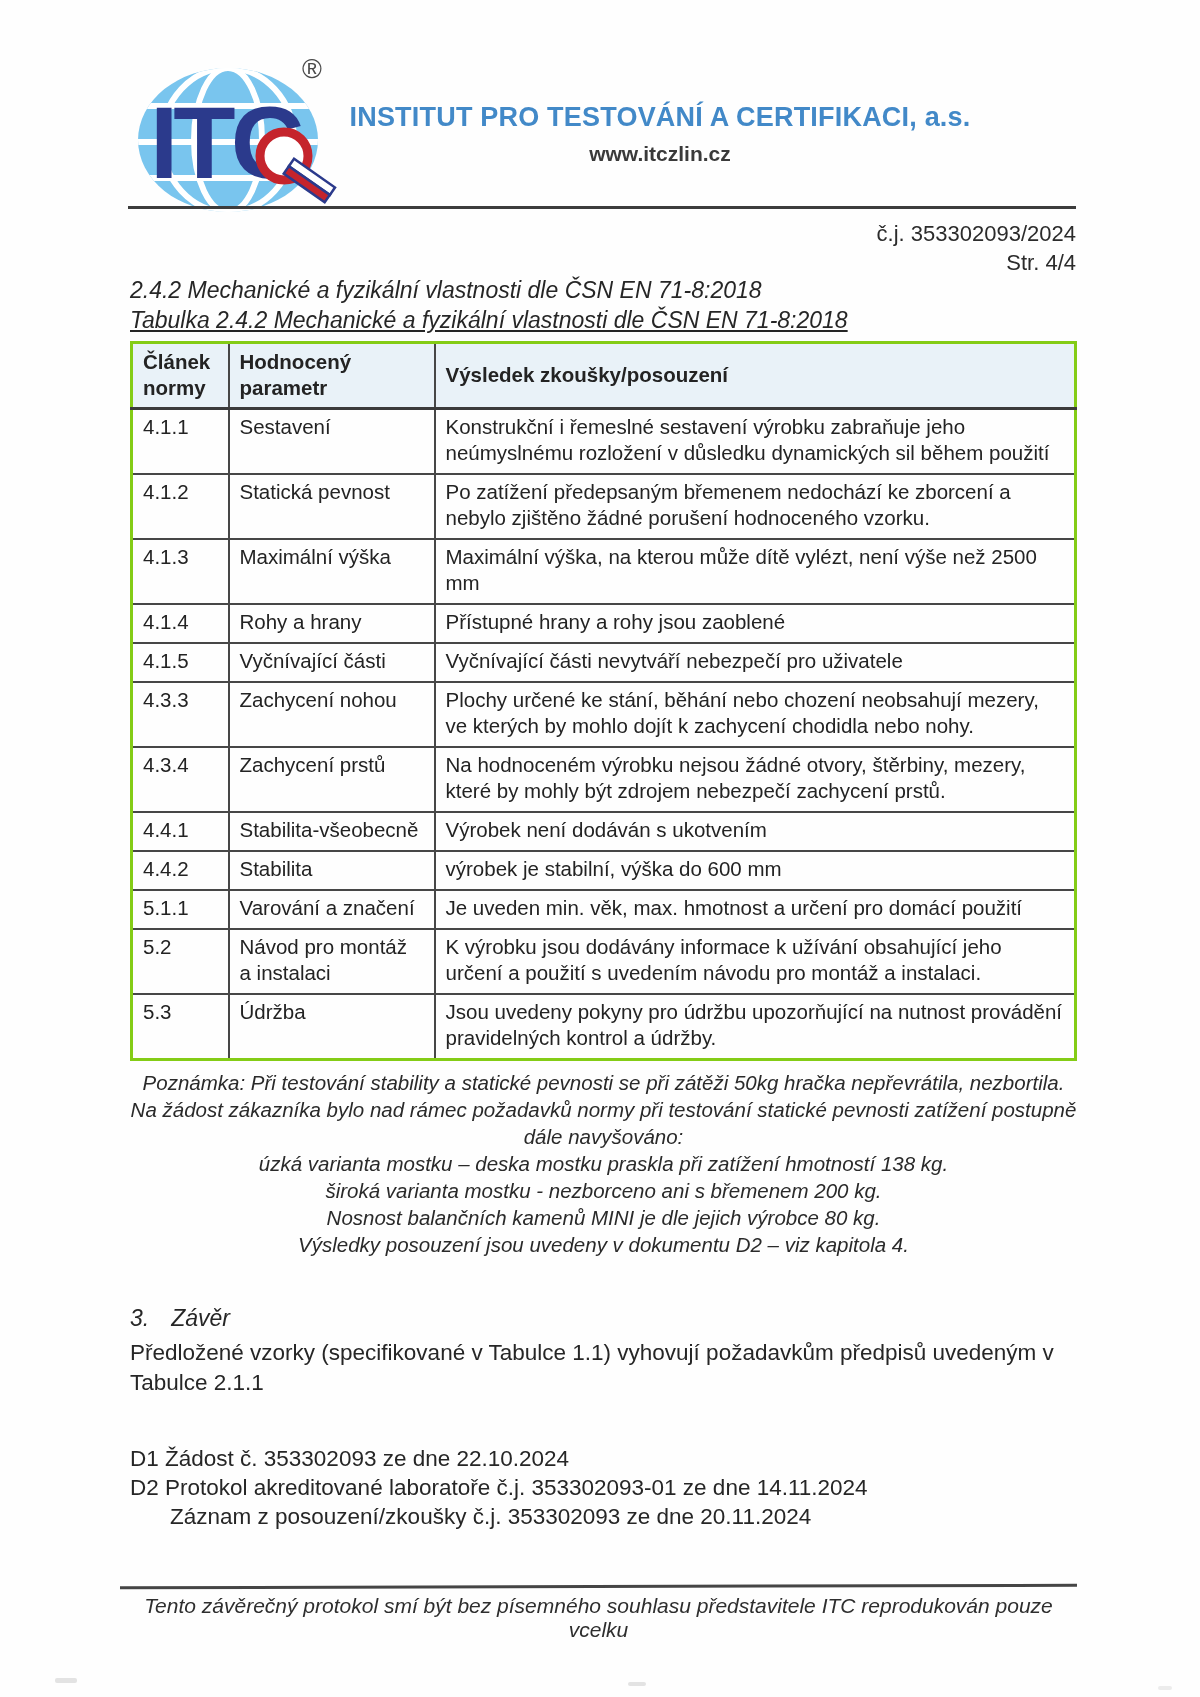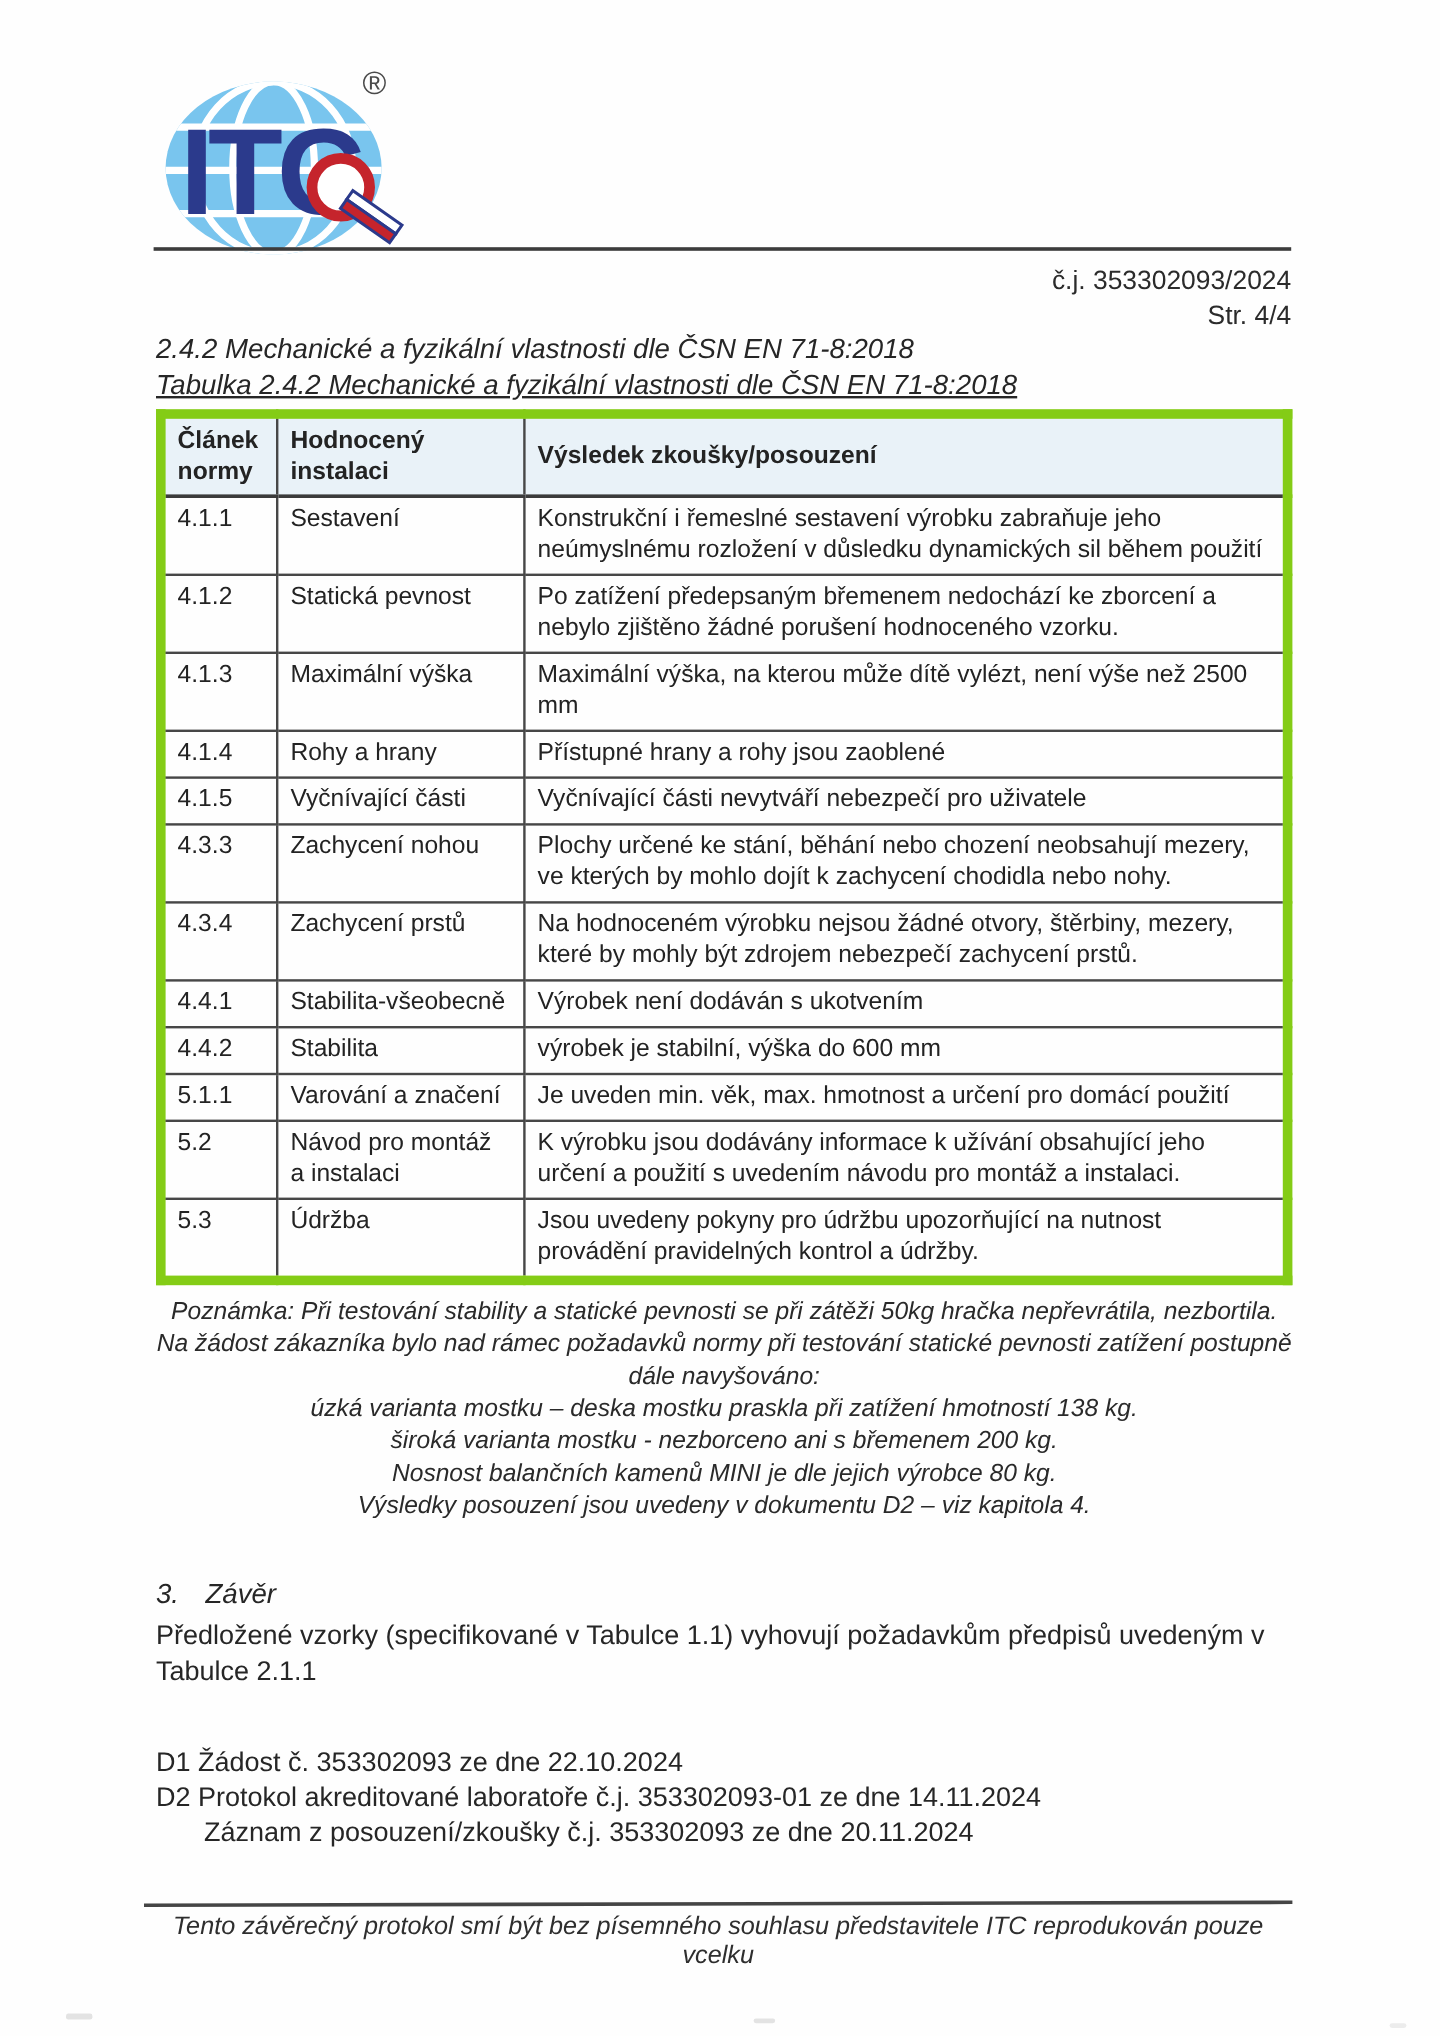"INSTITUT PRO TESTOVÁNÍ A CERTIFIKACI," div.company-block { html: none -> <div> <div>INSTITUT PRO TESTOVÁNÍ A CERTIFIKACI, a.s.</div> <div>www.itczlin.cz</div> </div> }
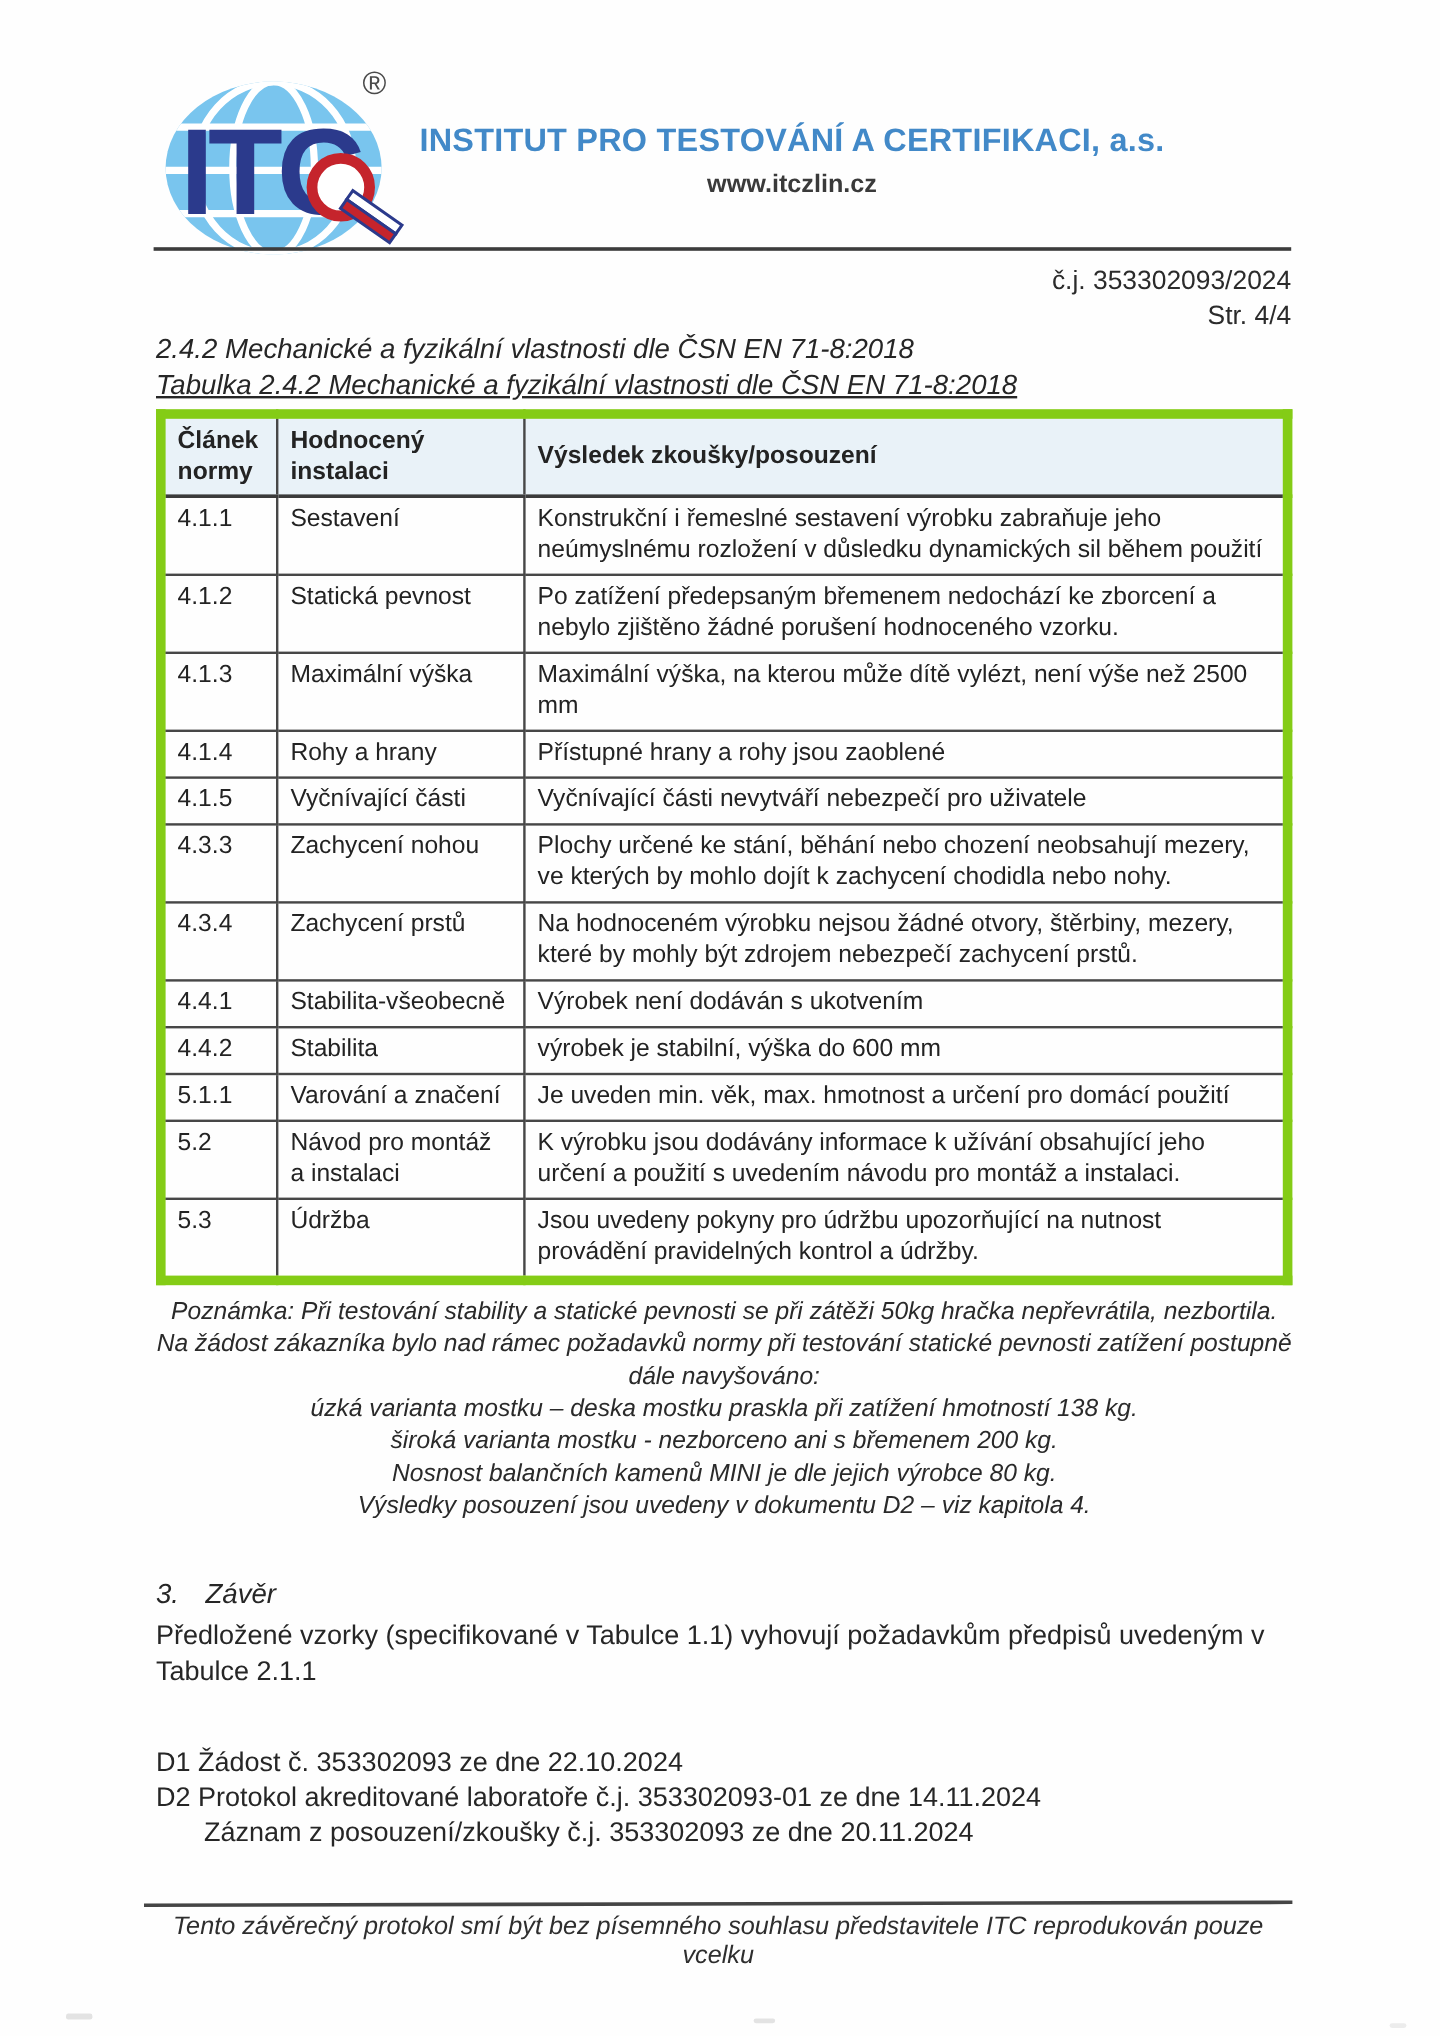"Článek normy" table.results { border: 8px solid #84cc16 -> 3px solid #84cc16 }
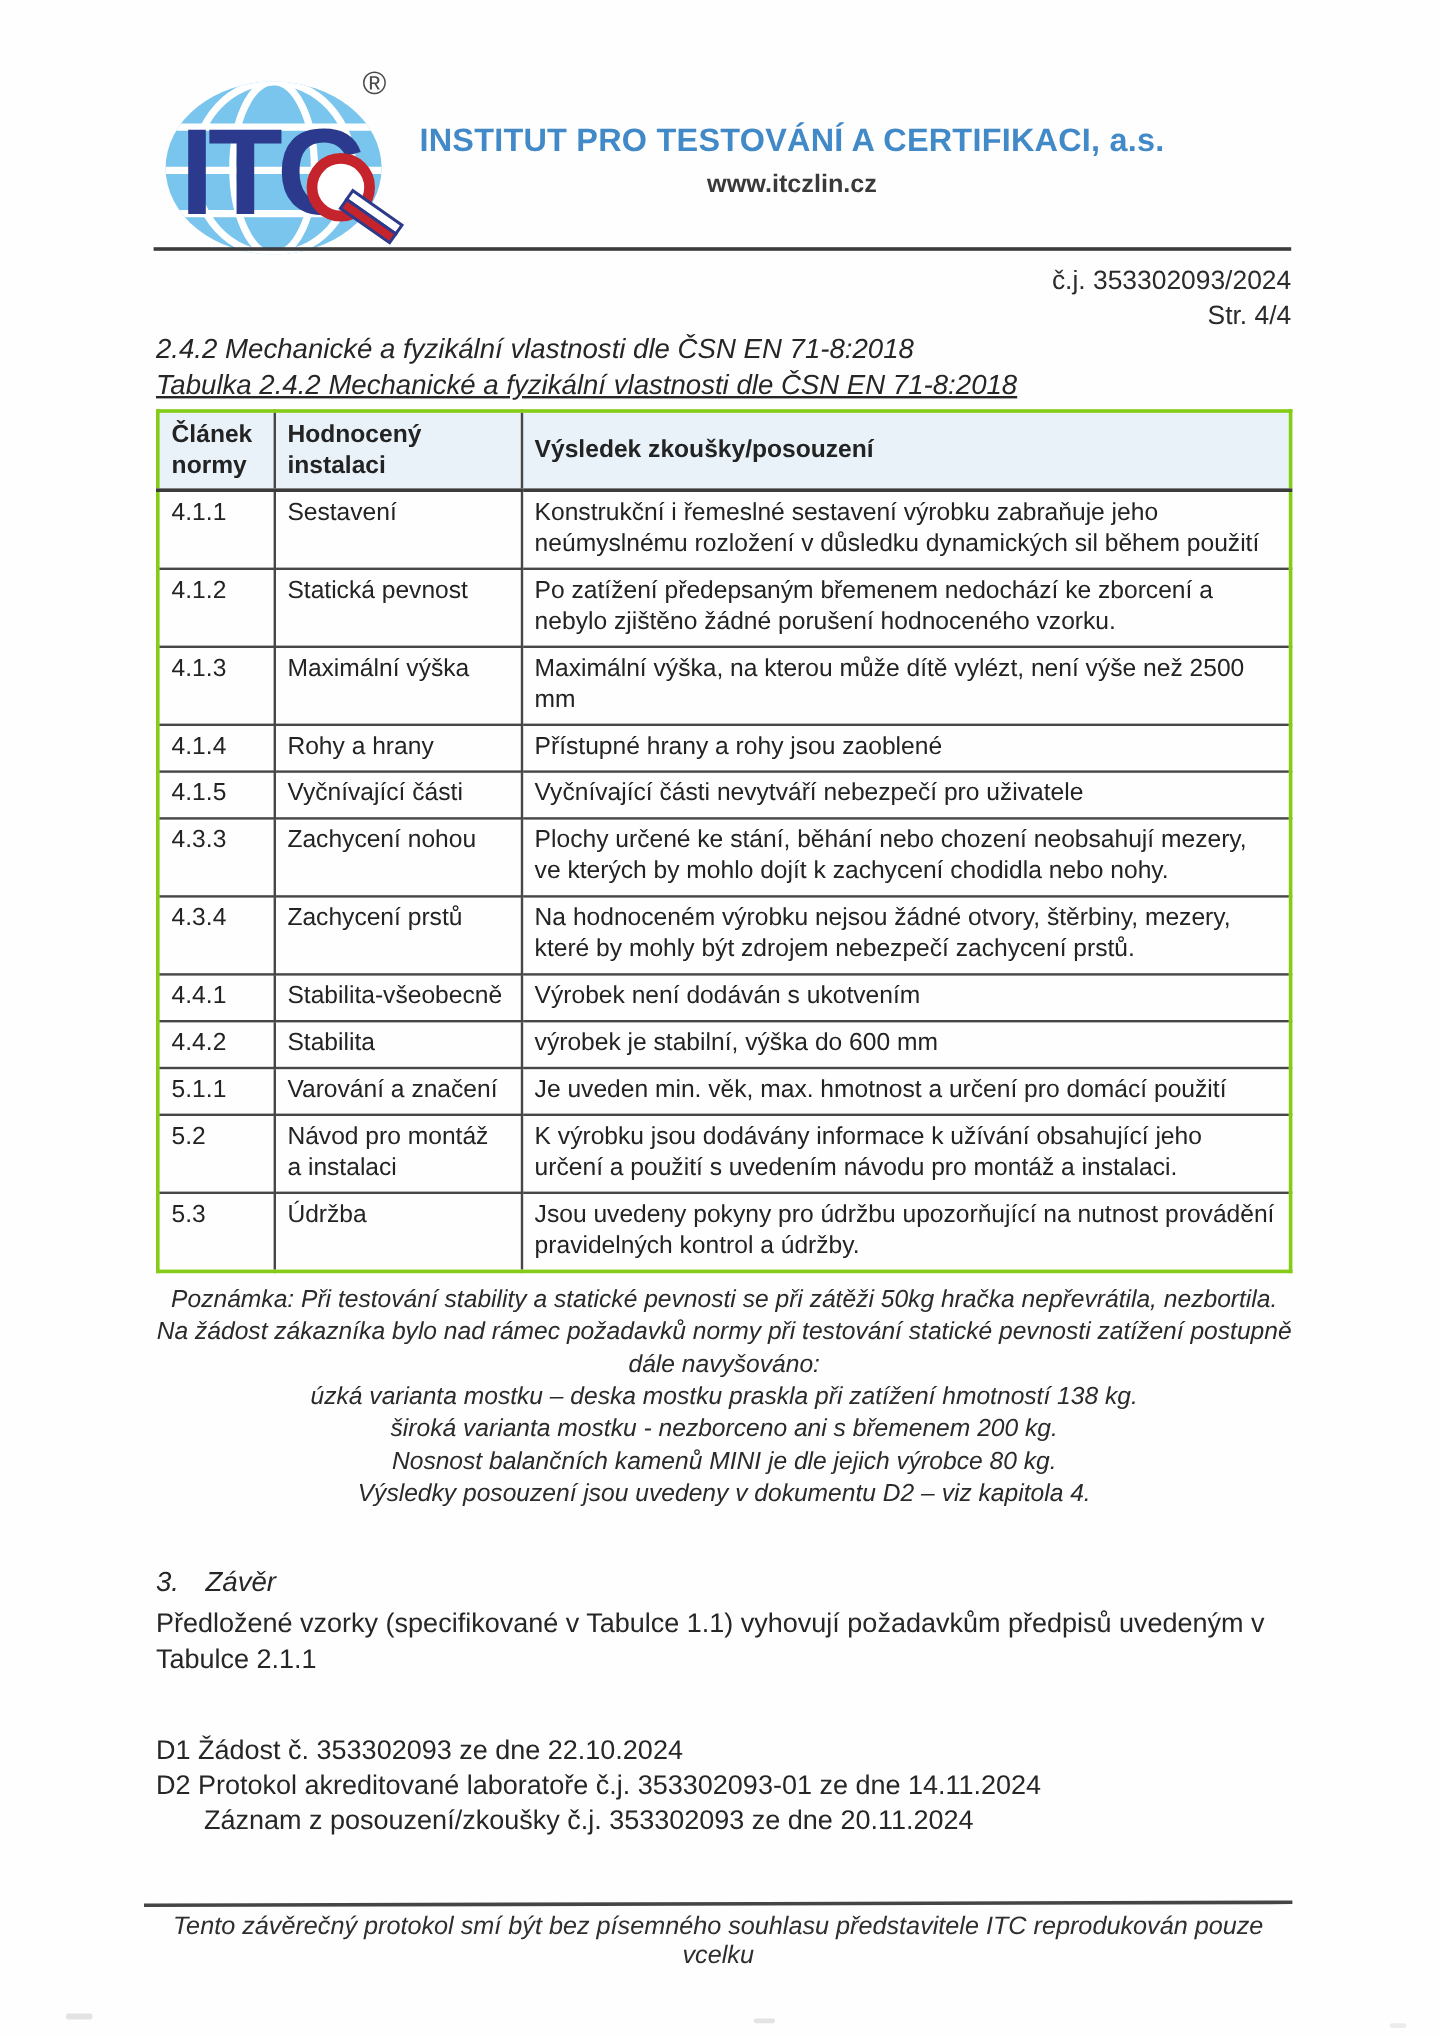"Hodnocený instalaci" th.col-param { text: instalaci -> parametr }
